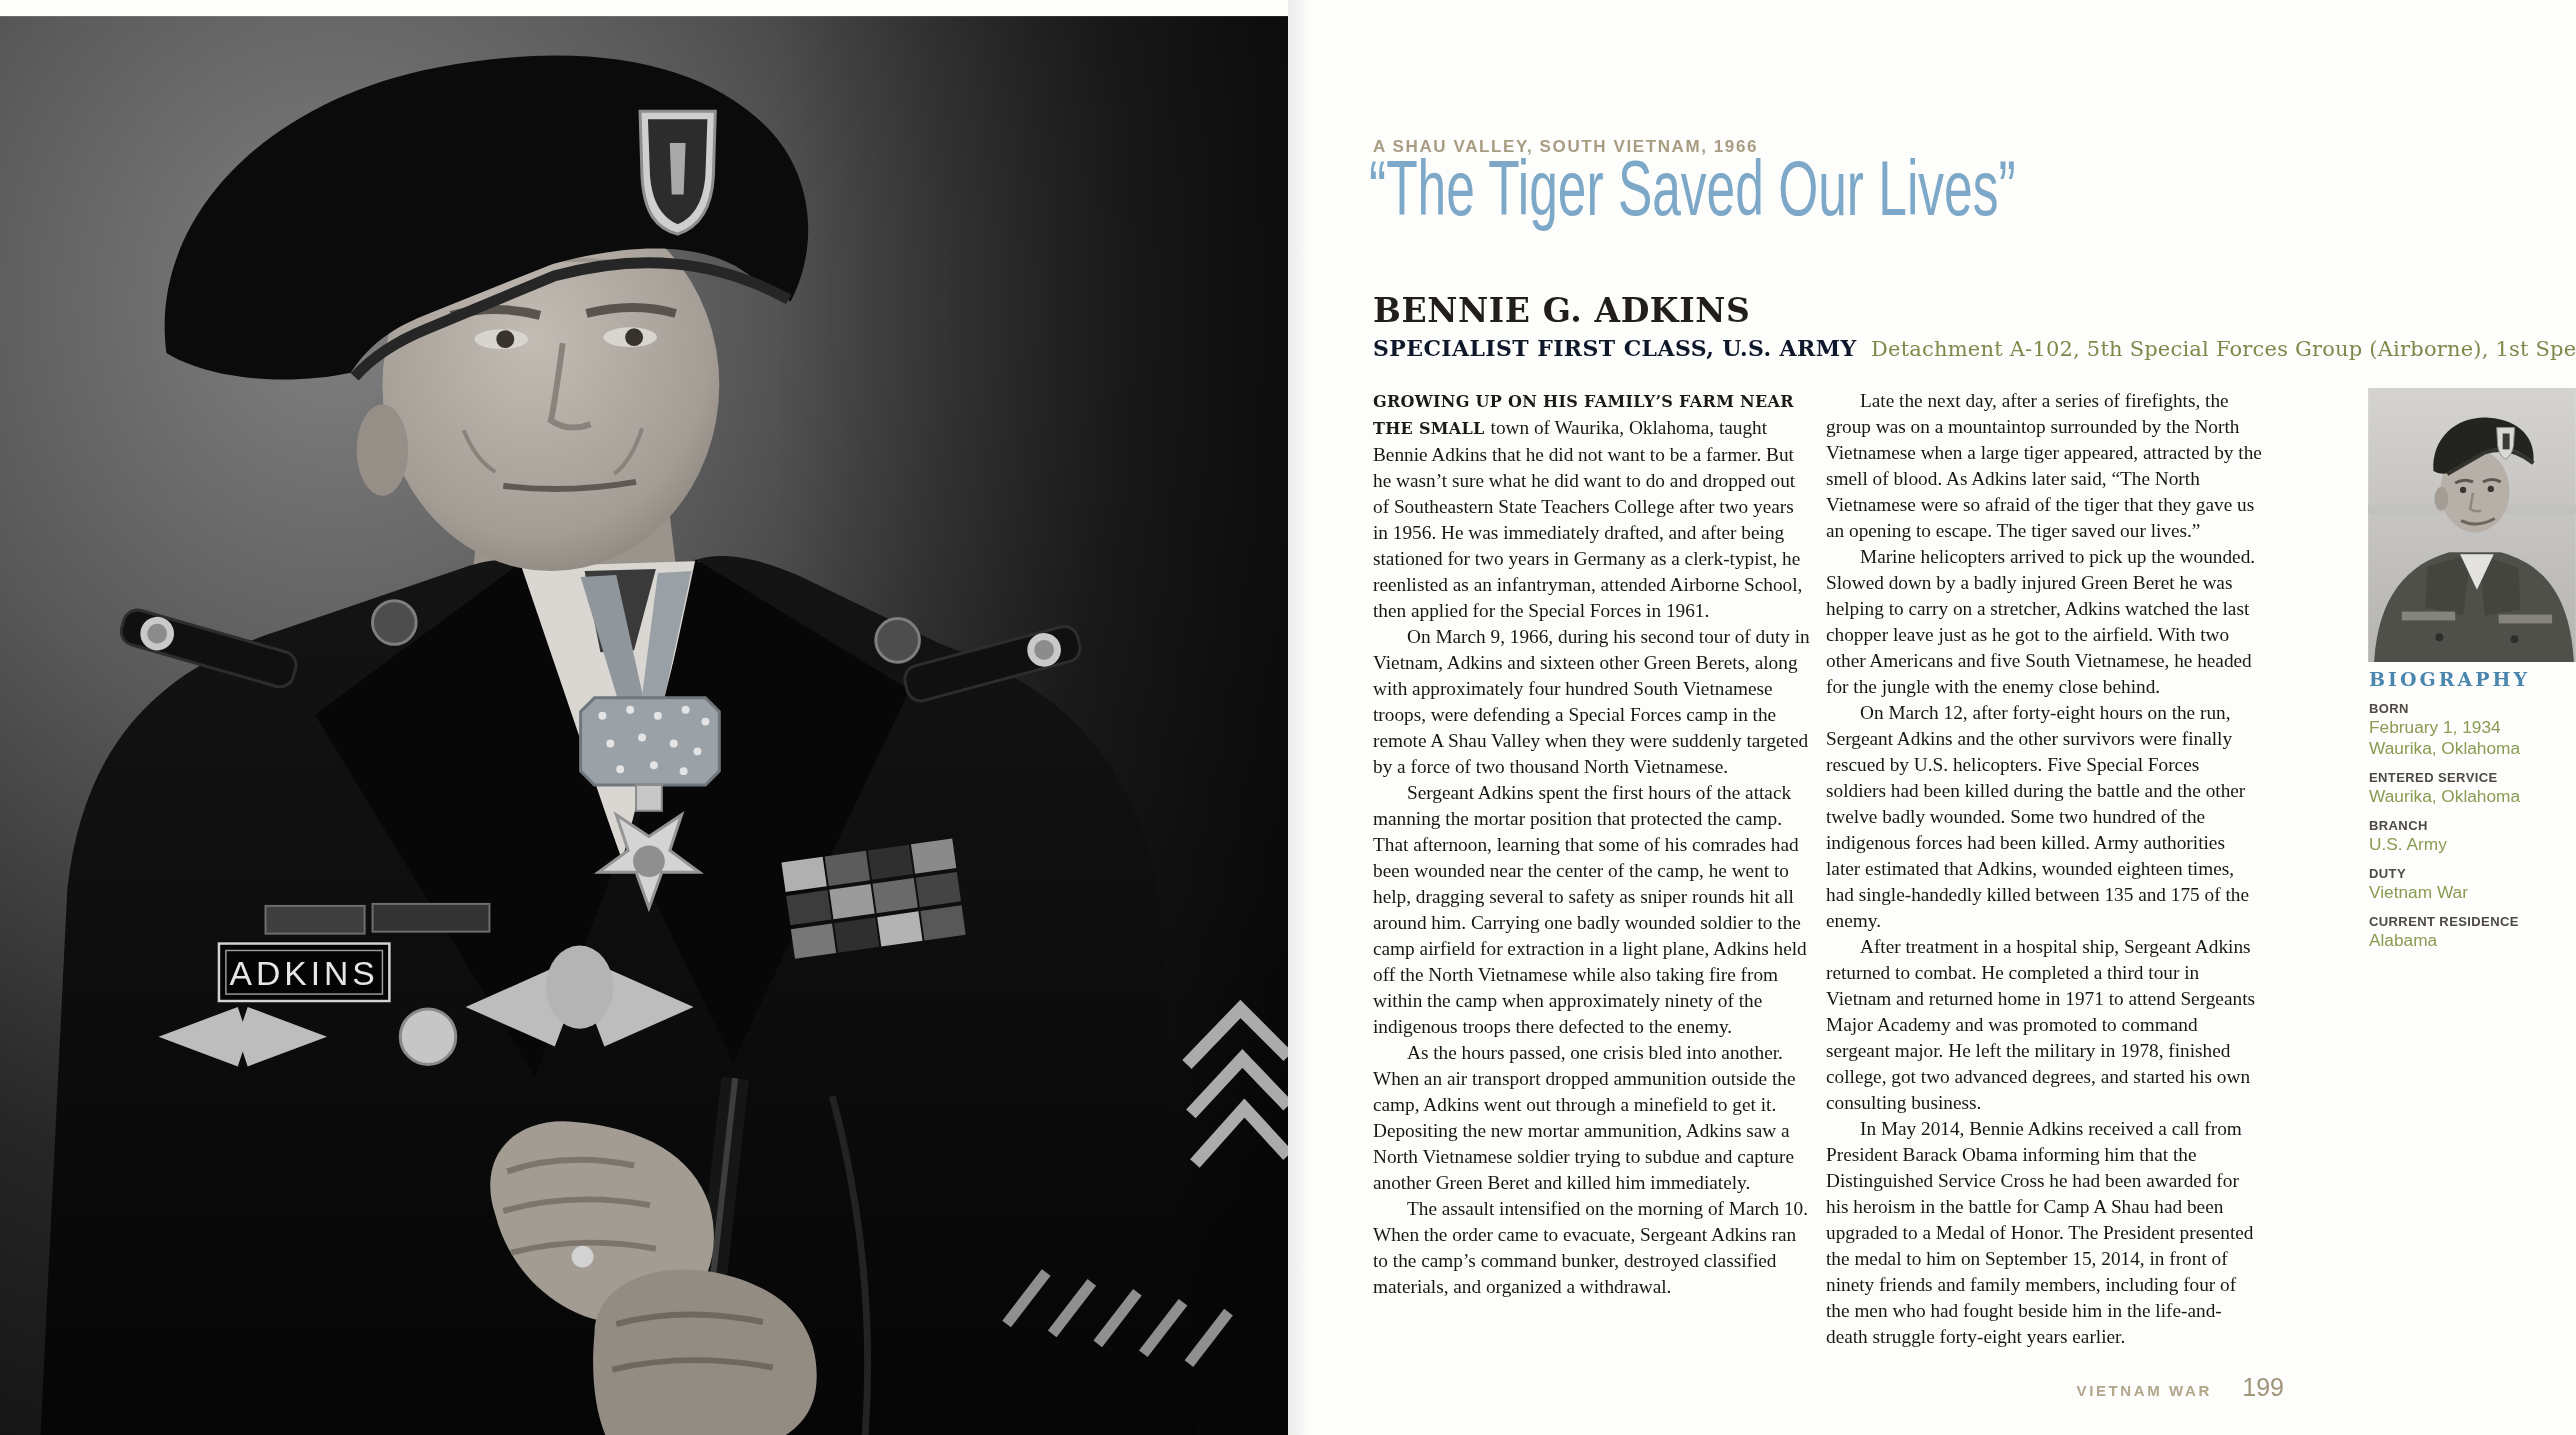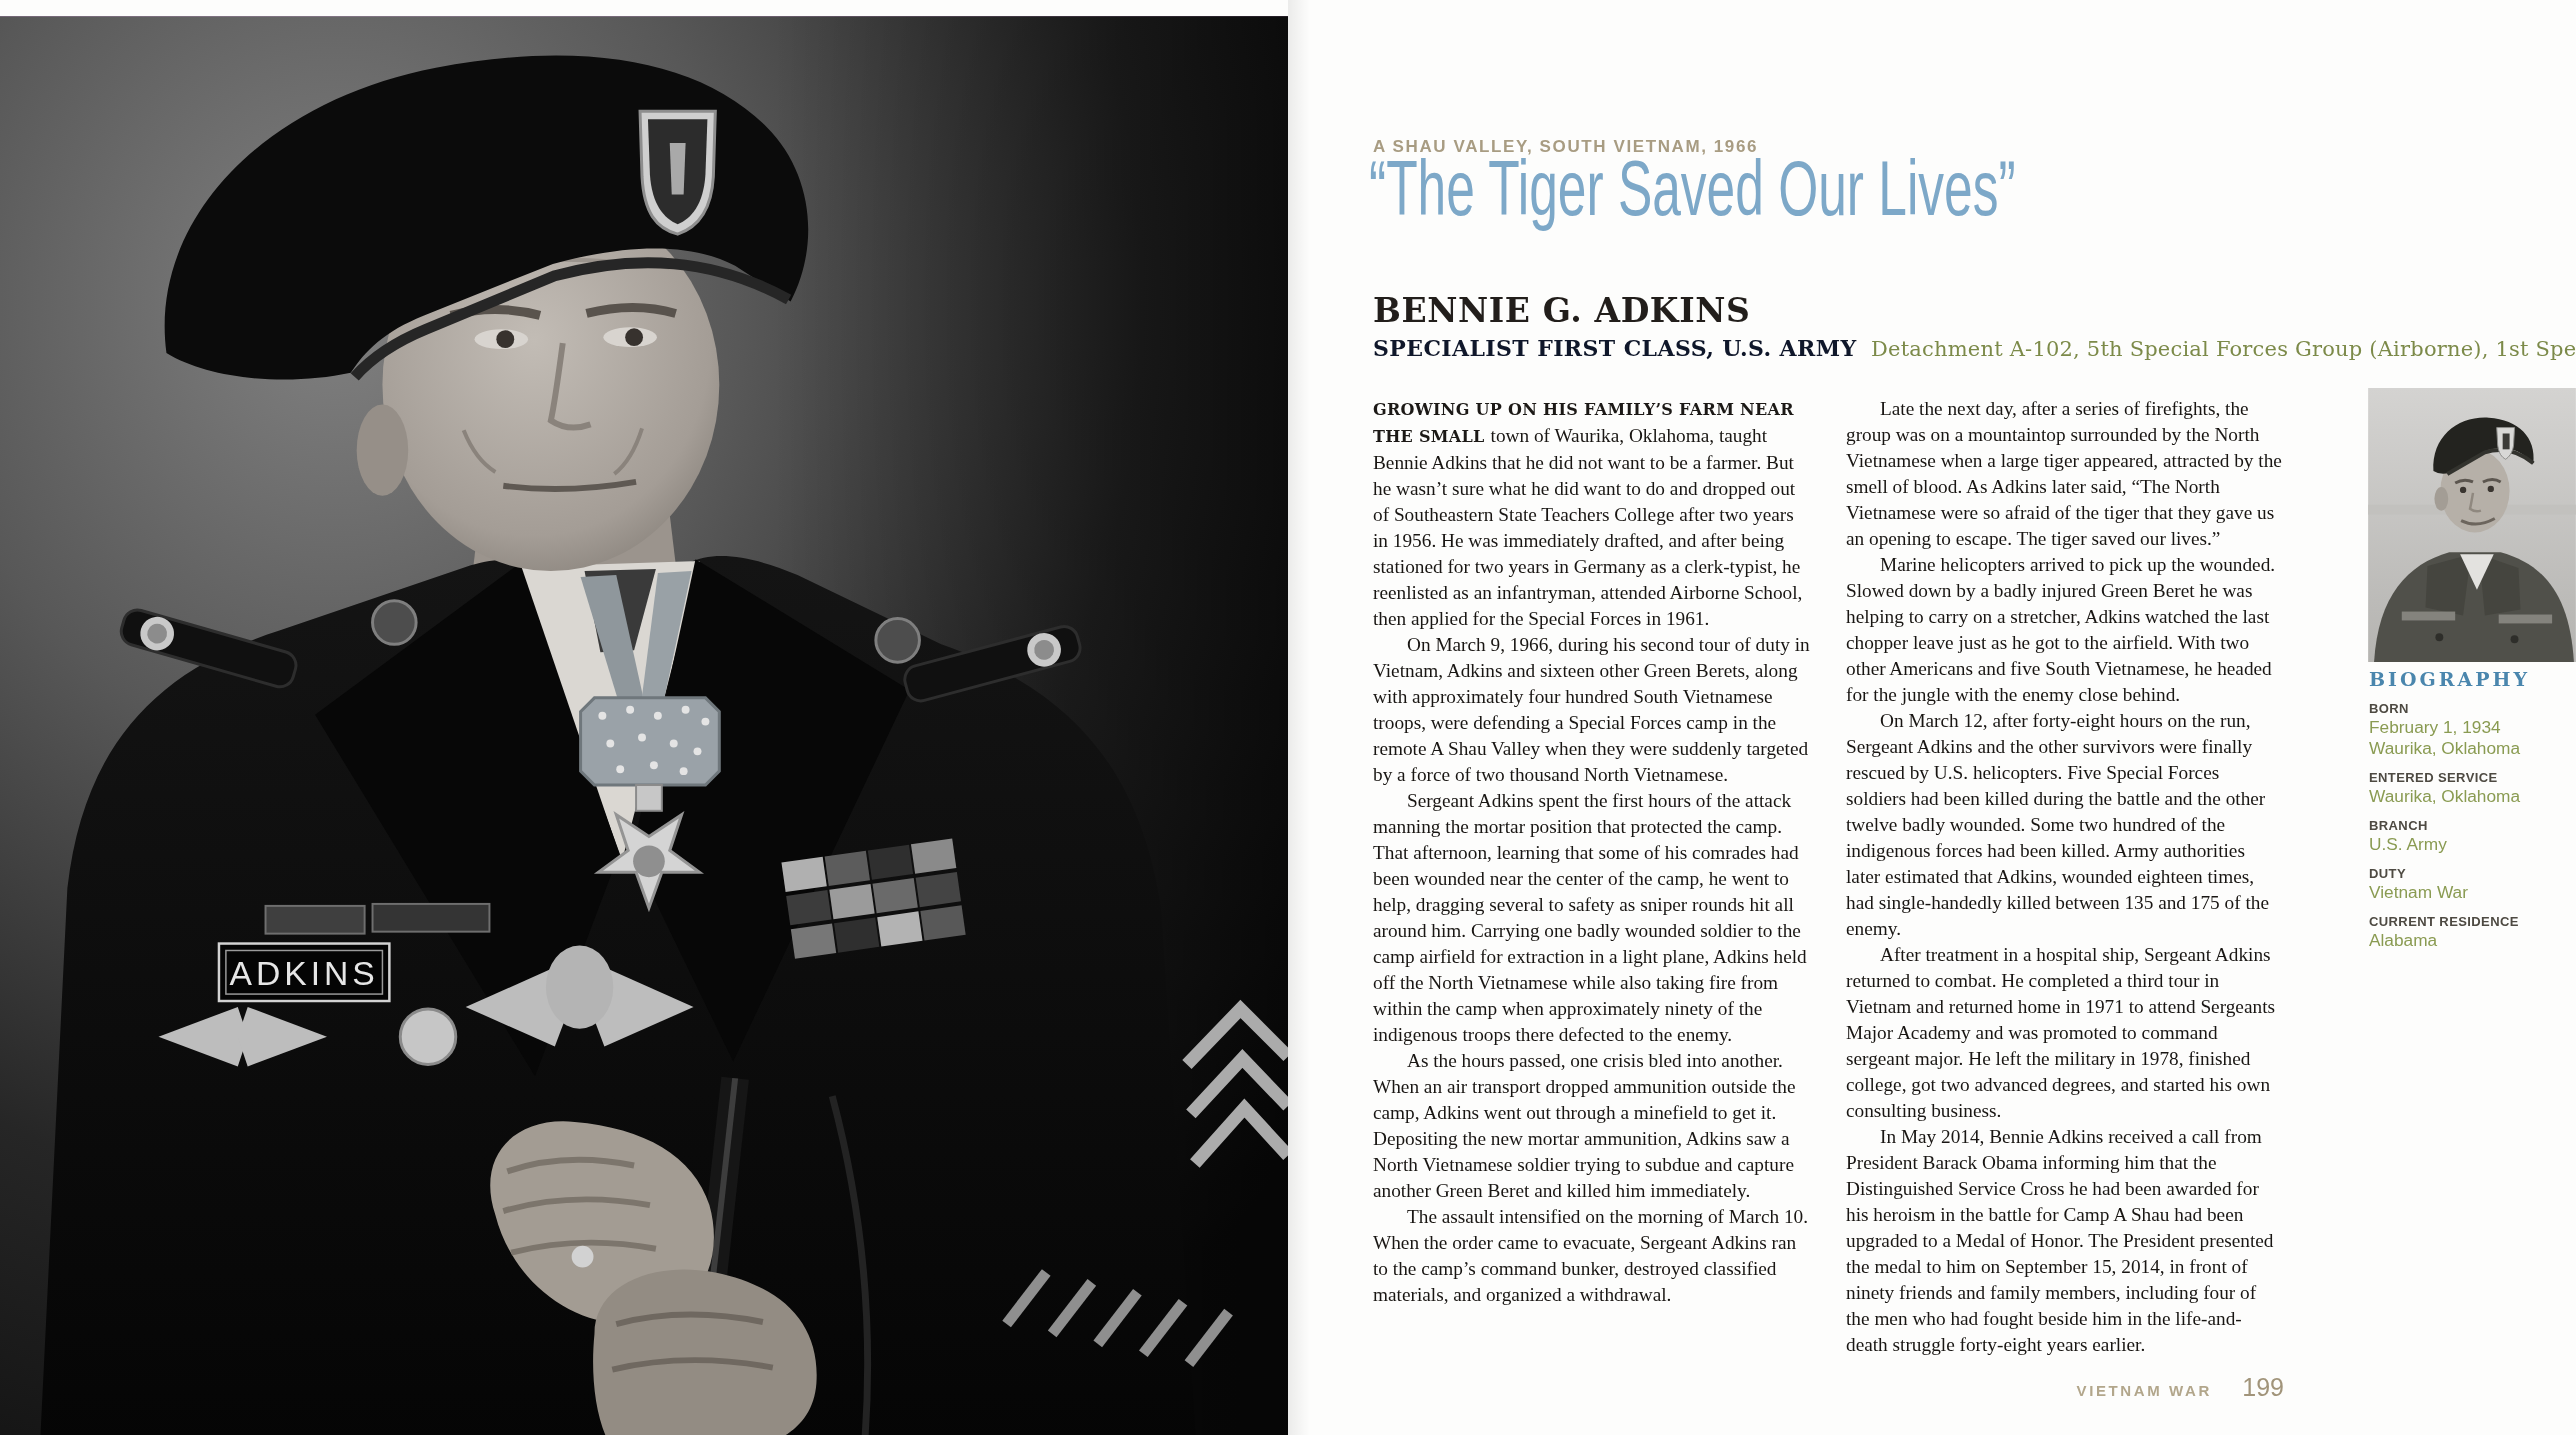"GROWING UP ON HIS FAMILY’S" .columns { gap: 36px -> 16px; top: 396px -> 388px }
